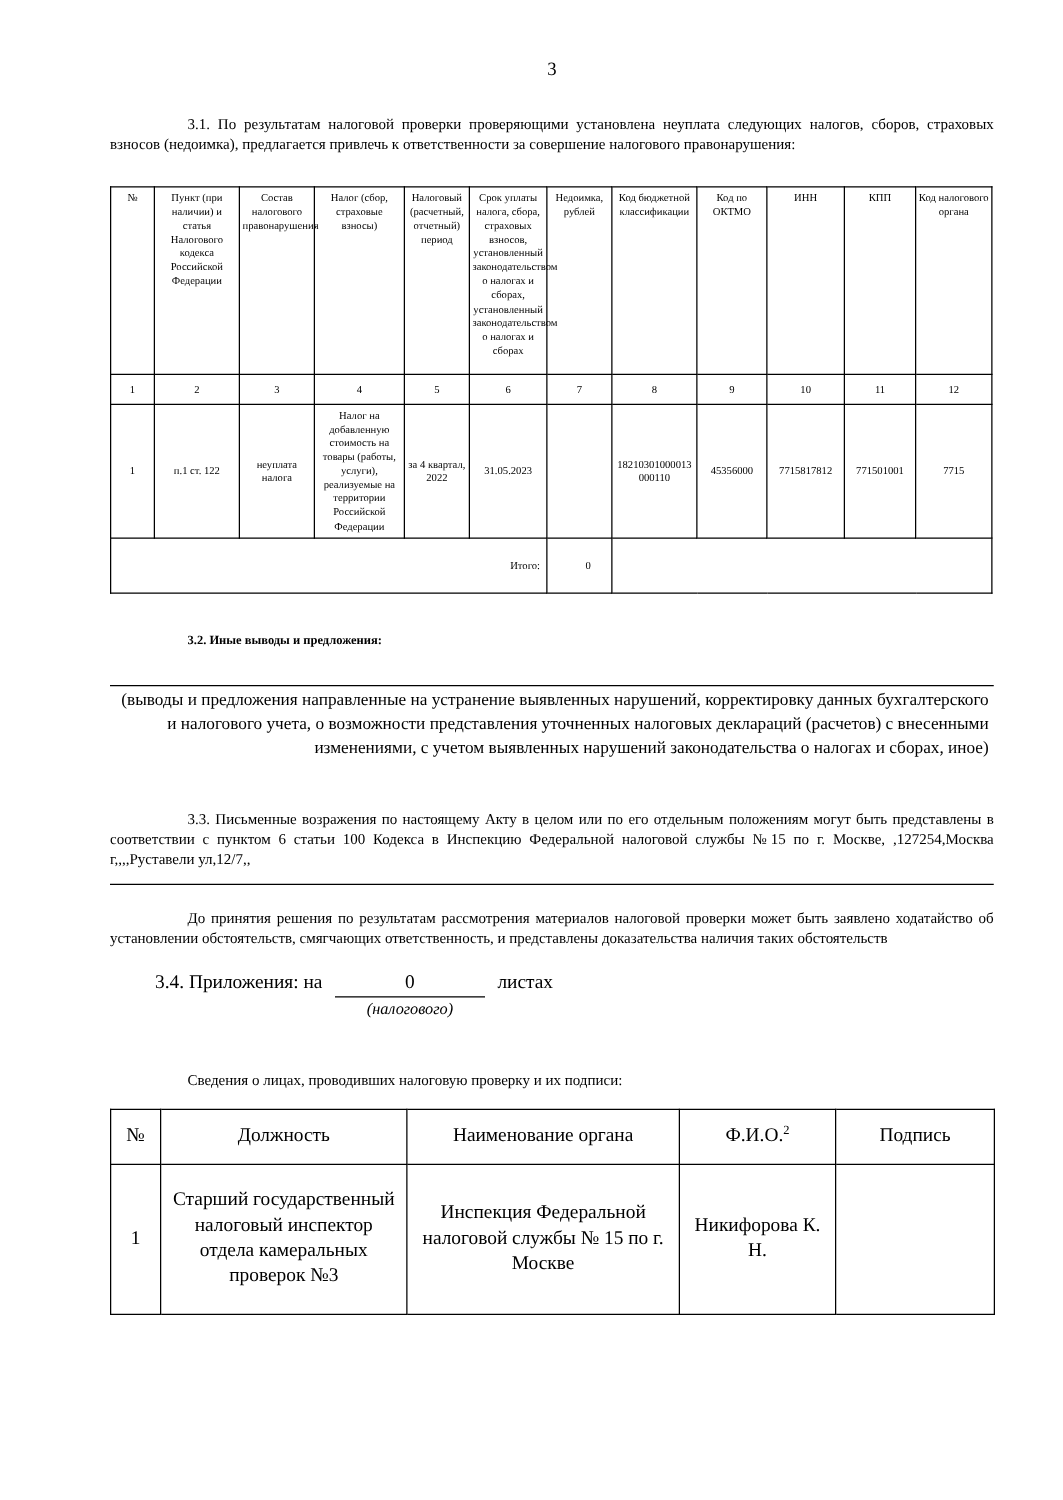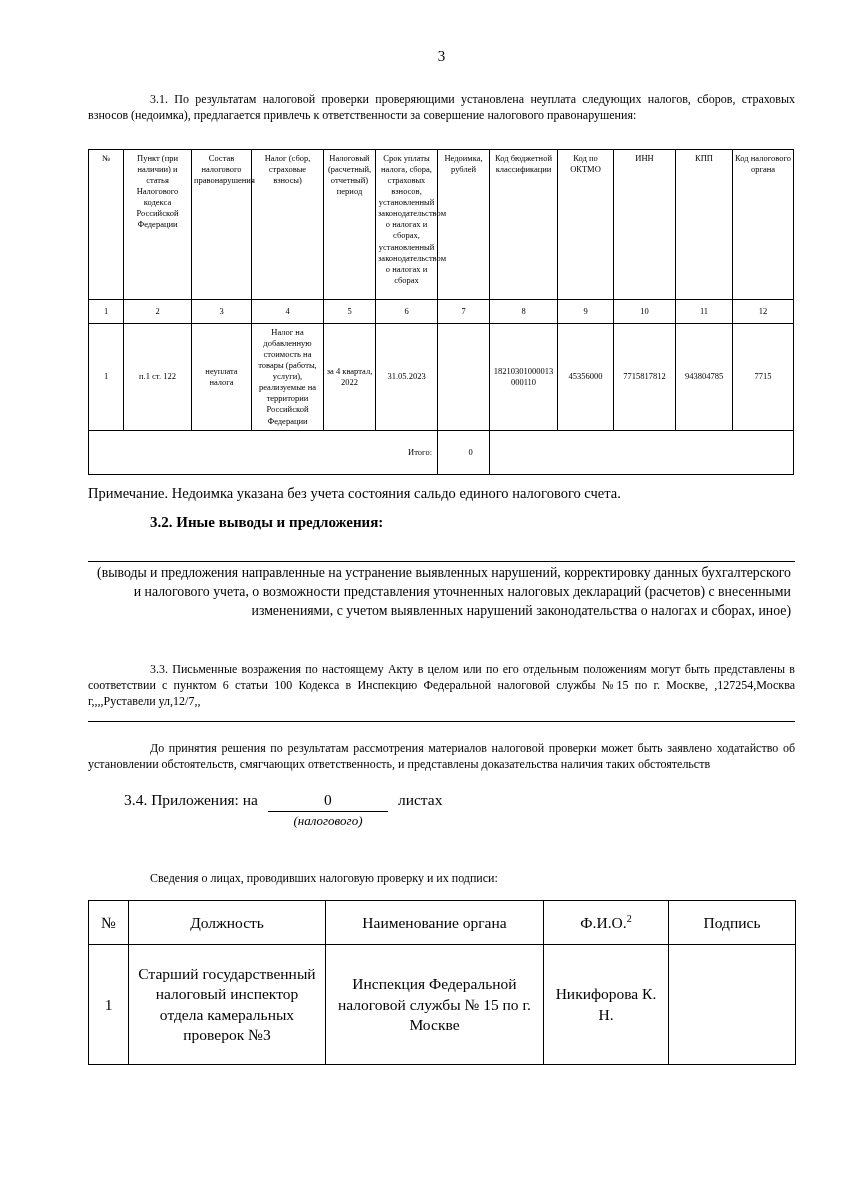"943804785" td { text: 943804785 -> 771501001 }
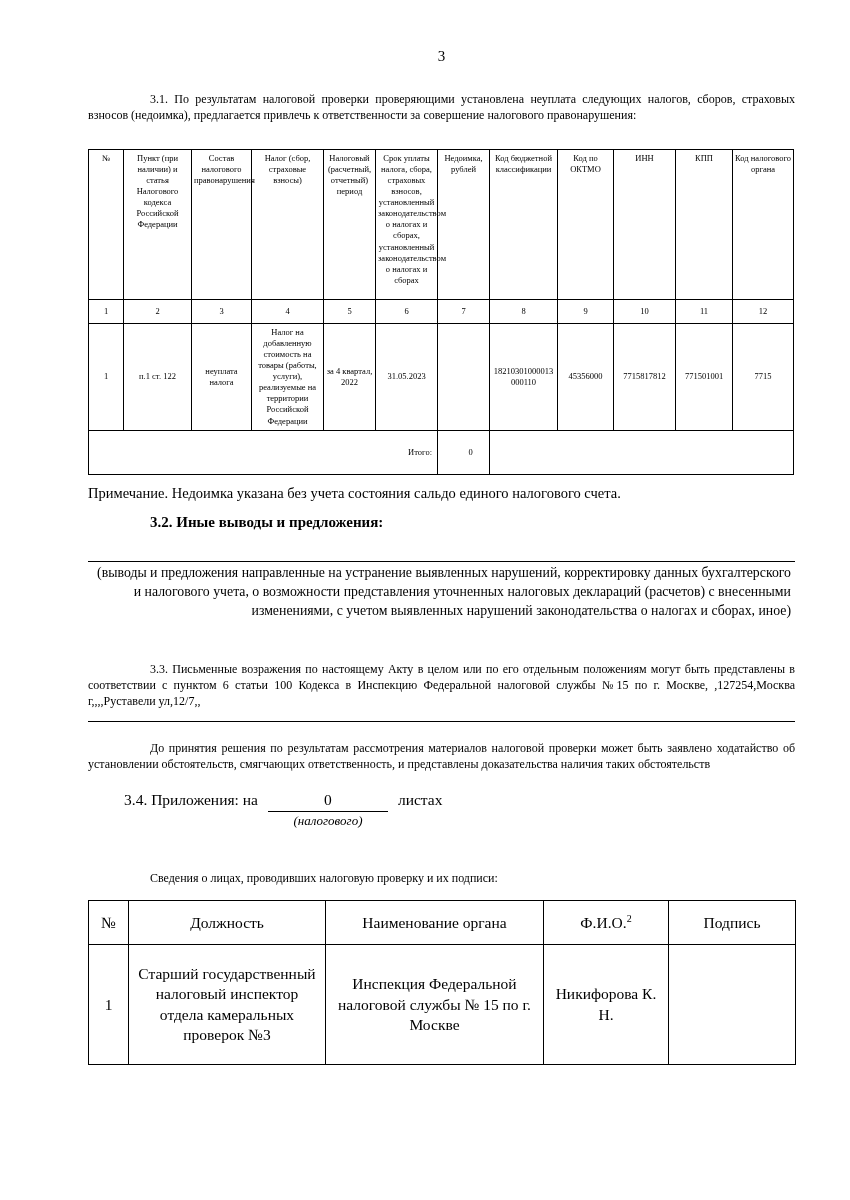"Примечание. Недоимка указана без учета" div.note { html: <div>Примечание. Недоимка указана без учета состояния сальдо единого налогового счета.</div> -> none }
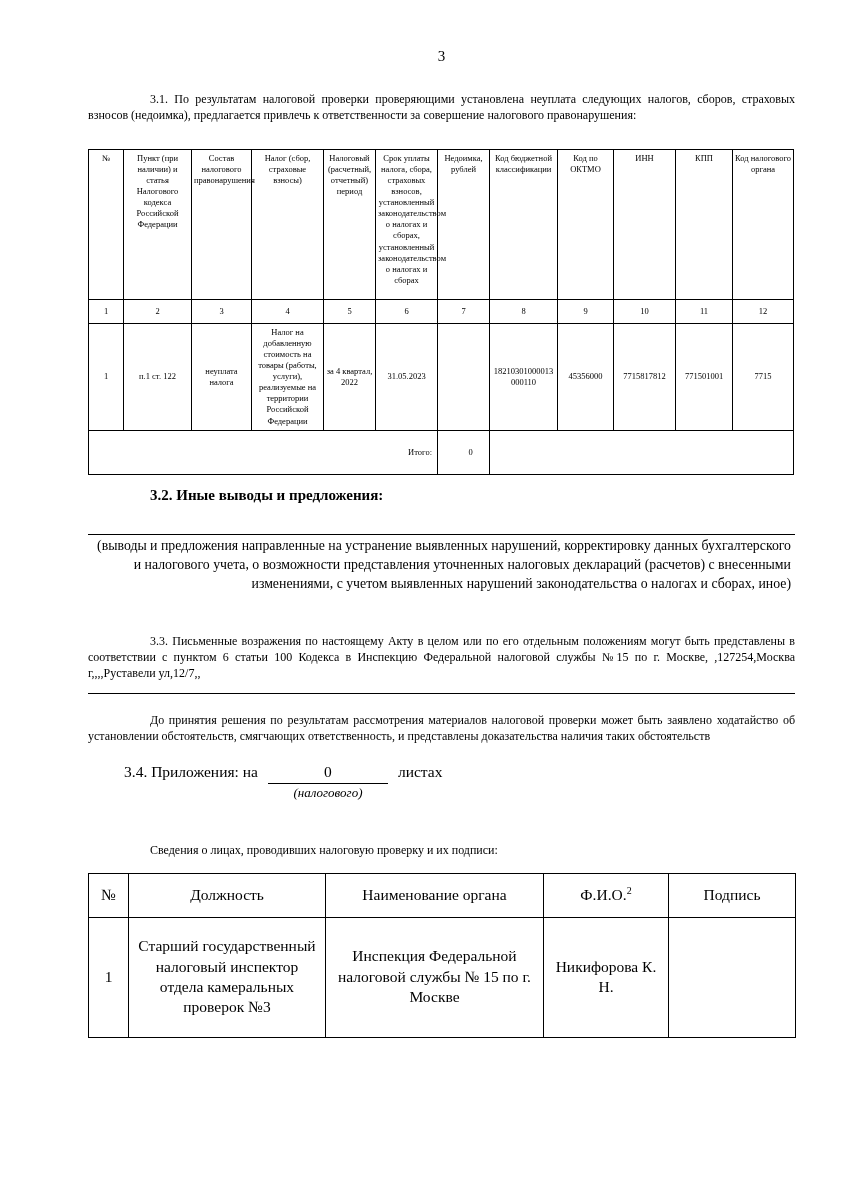"3.2. Иные выводы и предложения:" .h32 { font-size: 15px -> 10px; margin-top: 12px -> 32px }
